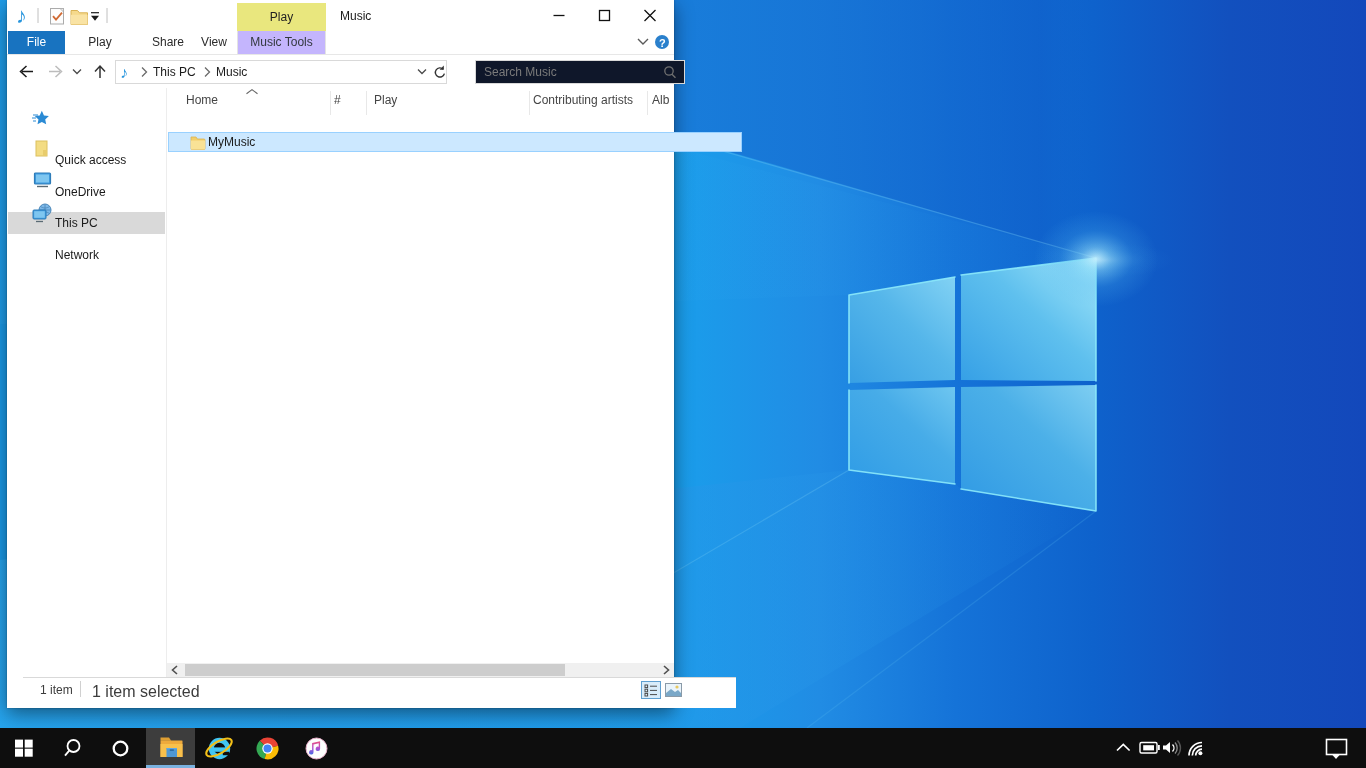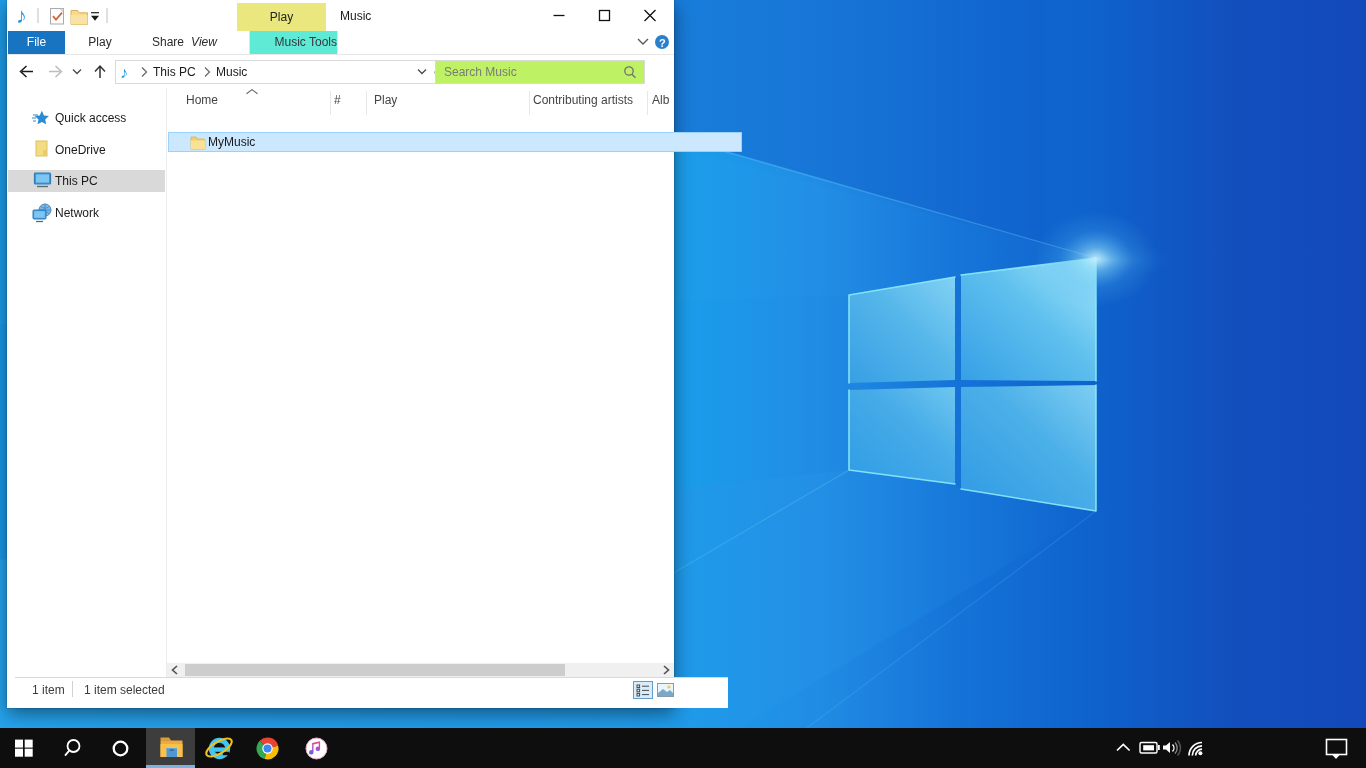"View" div.ribtab { font-style: italic -> none; left: 172px -> 182px }
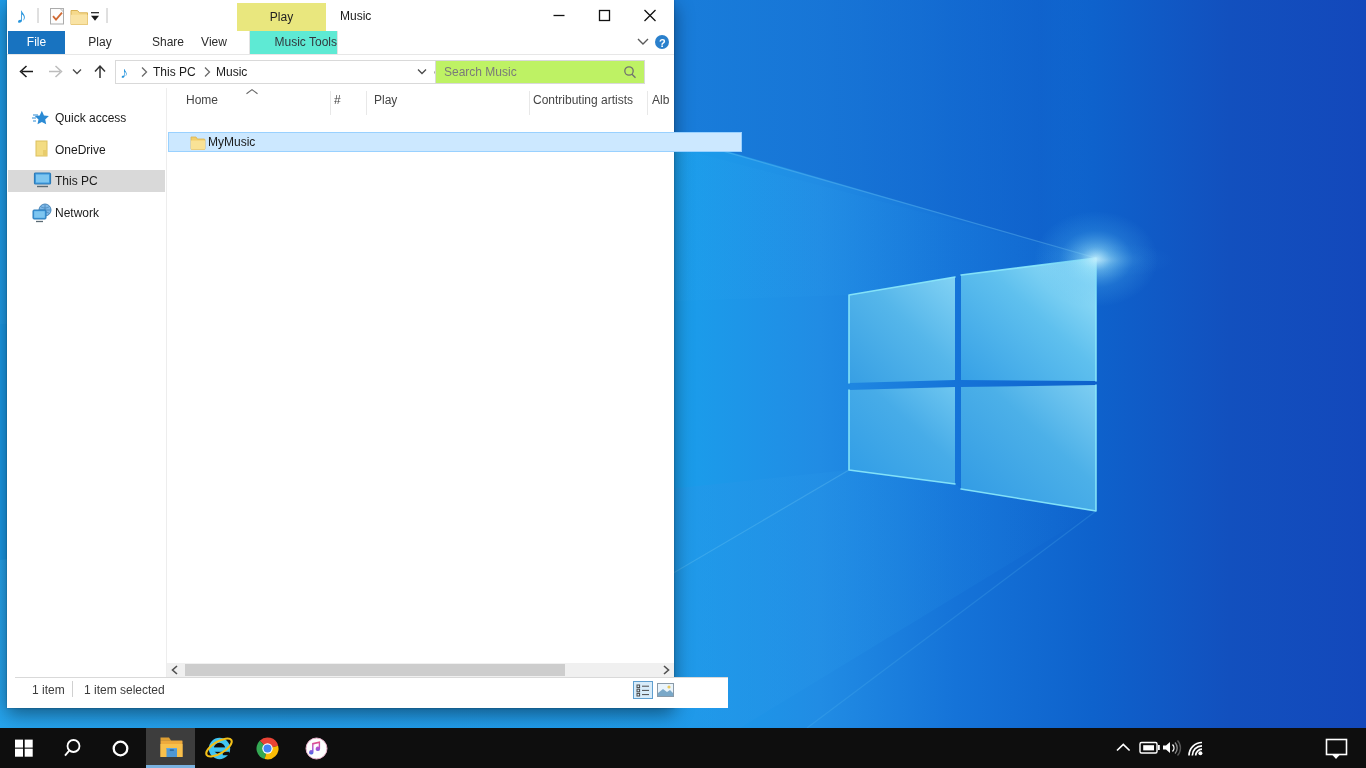"Music Tools" .mttab { background: #5eead4 -> #c4b5fd; left: 242px -> 230px; text-align: right -> center }
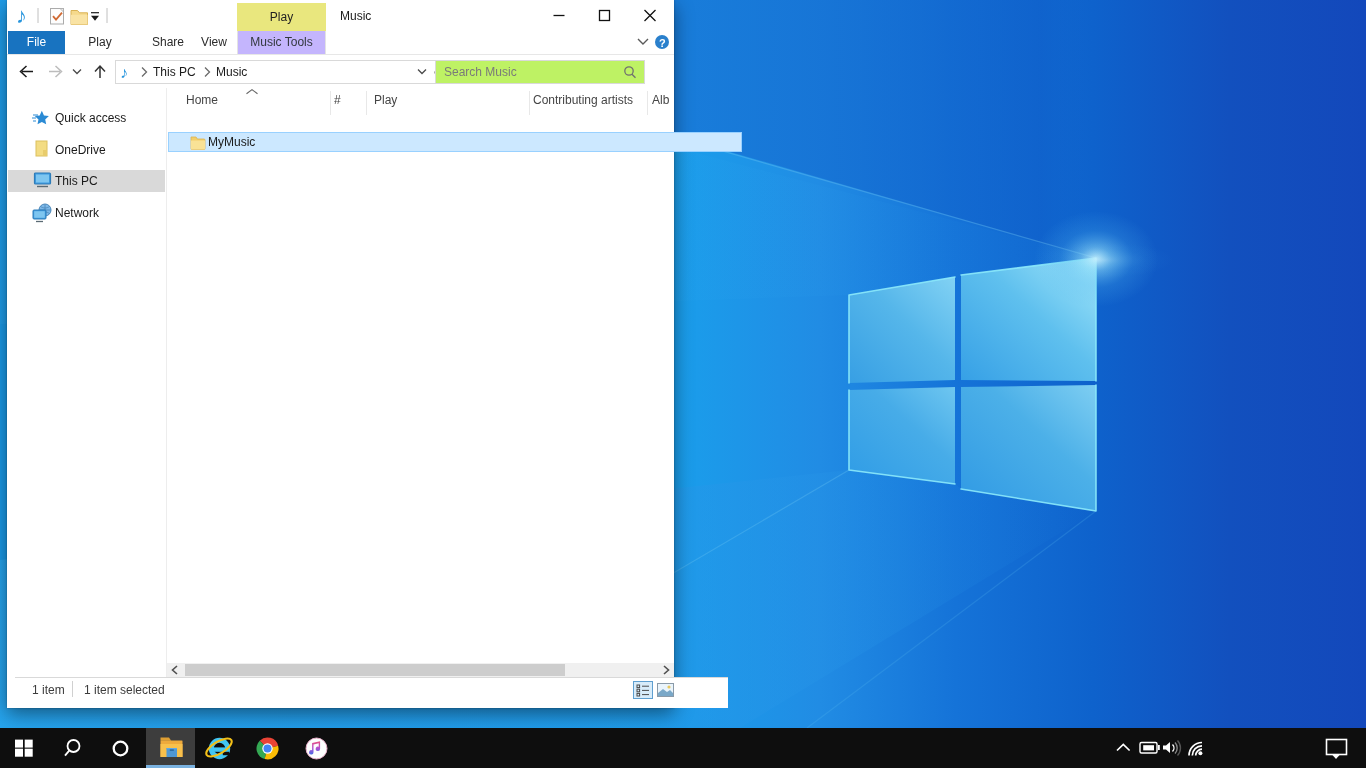"Search Music" .sbox { background: #bef264 -> #0f172a; left: 428px -> 468px }
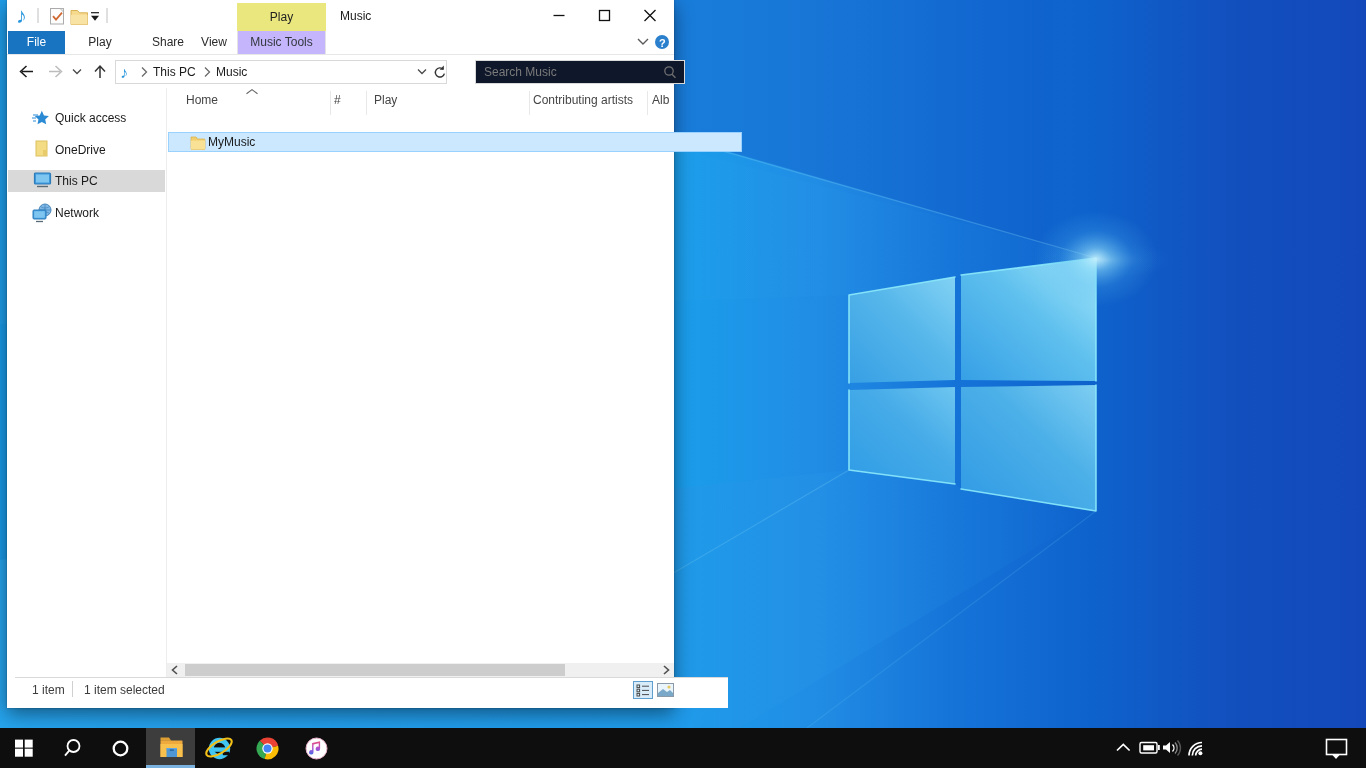"Quick access" .srow { margin-top: none -> 42px }
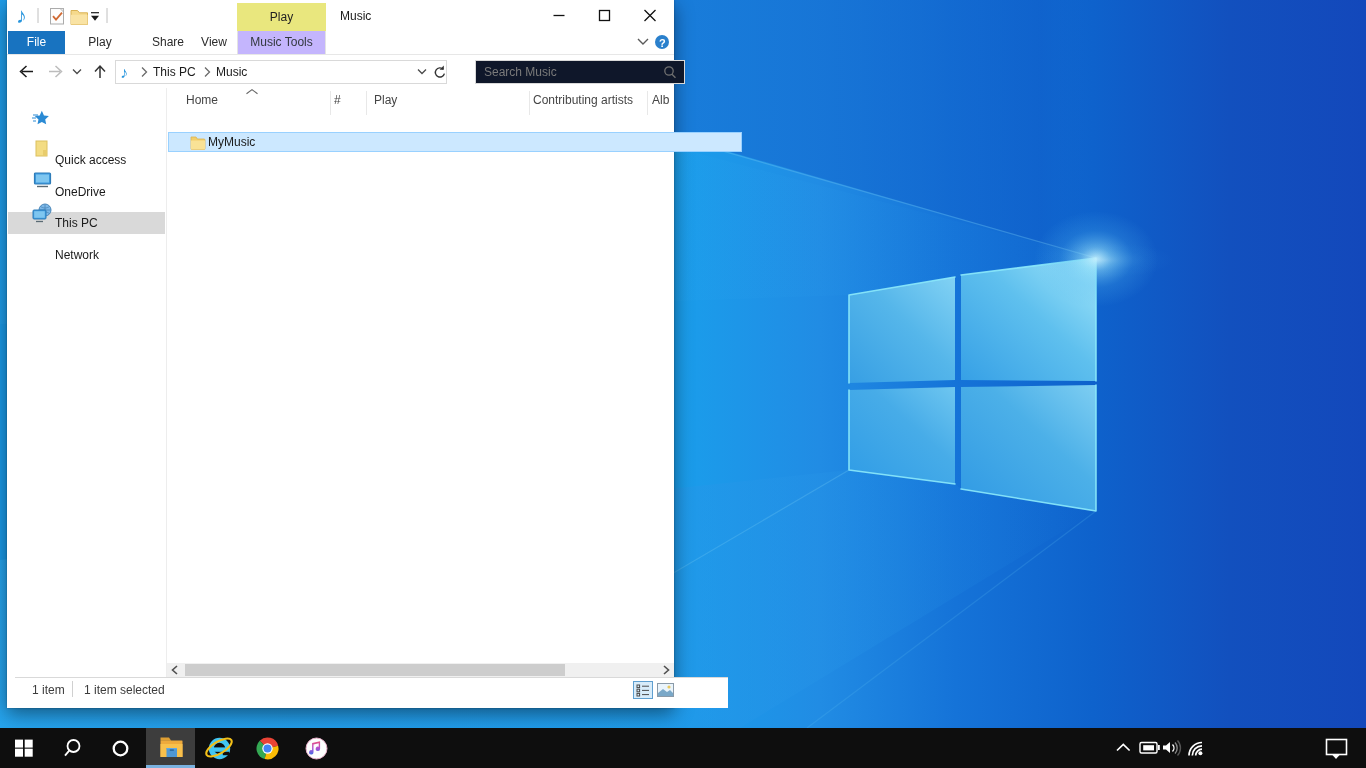"1 item" .status { left: 8px -> 16px }
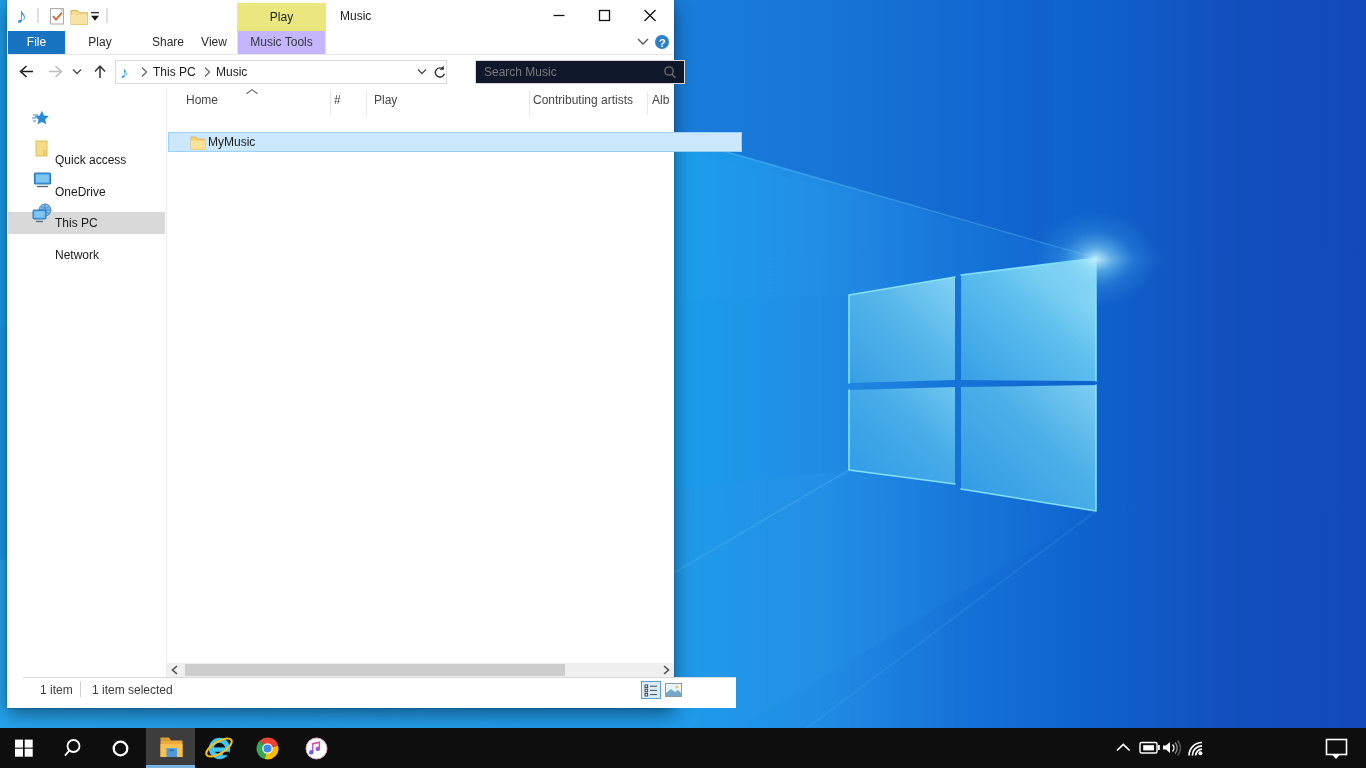"1 item selected" div.abs { font-size: 12px -> 16px }
